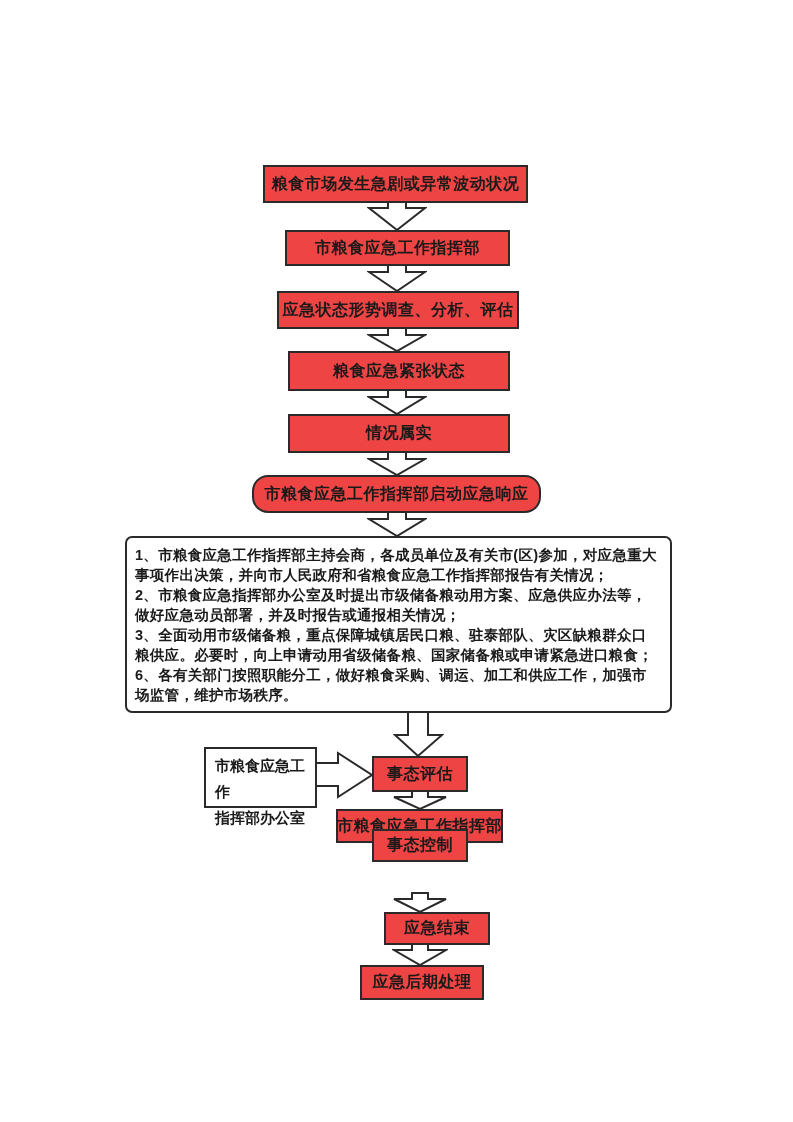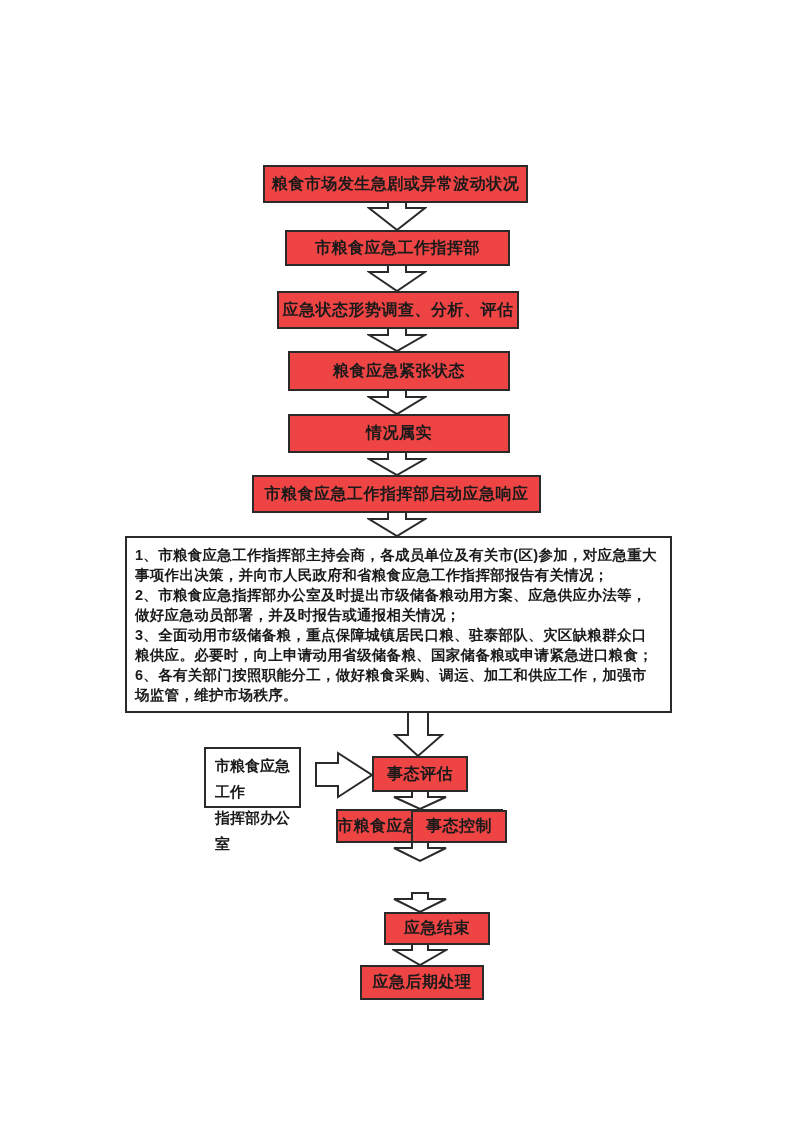"市粮食应急工作指挥部启动应急响应" div.fb { border-radius: none -> 16px }
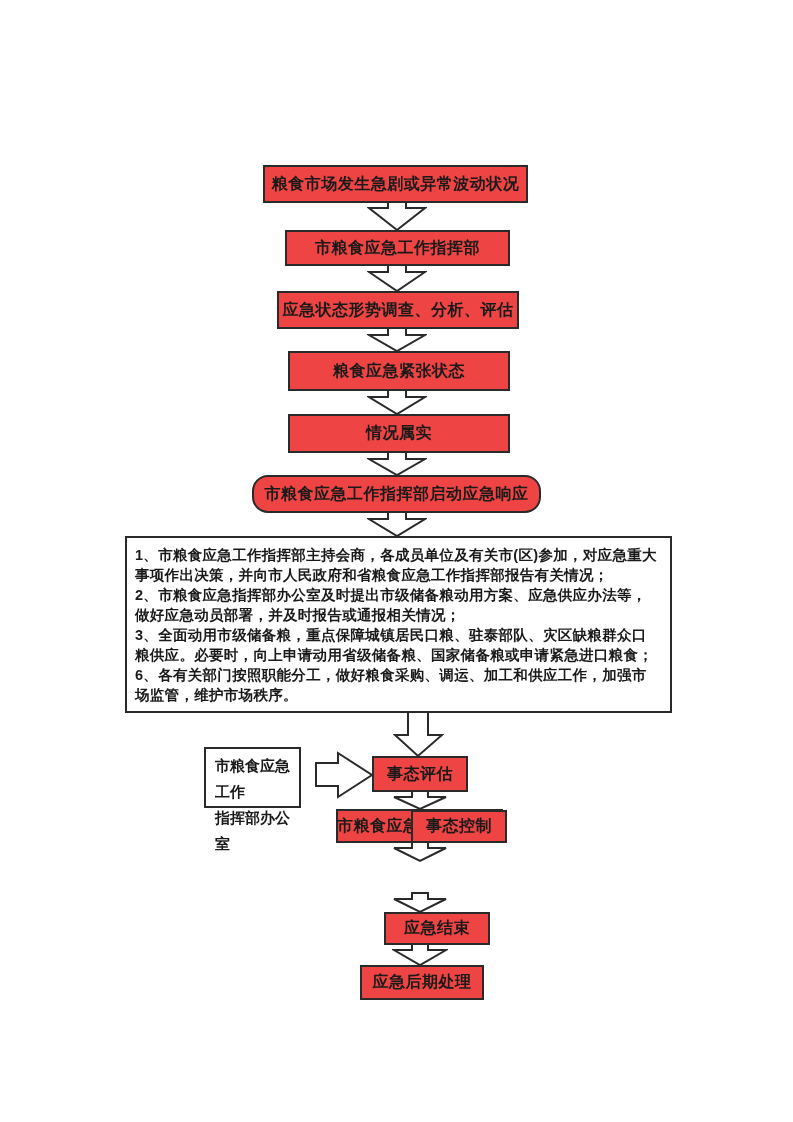"1、市粮食应急工作指挥部主持会商，各成员单位及有关市(区)参加，对应急重大事项作" div.detail { border-radius: none -> 7px }
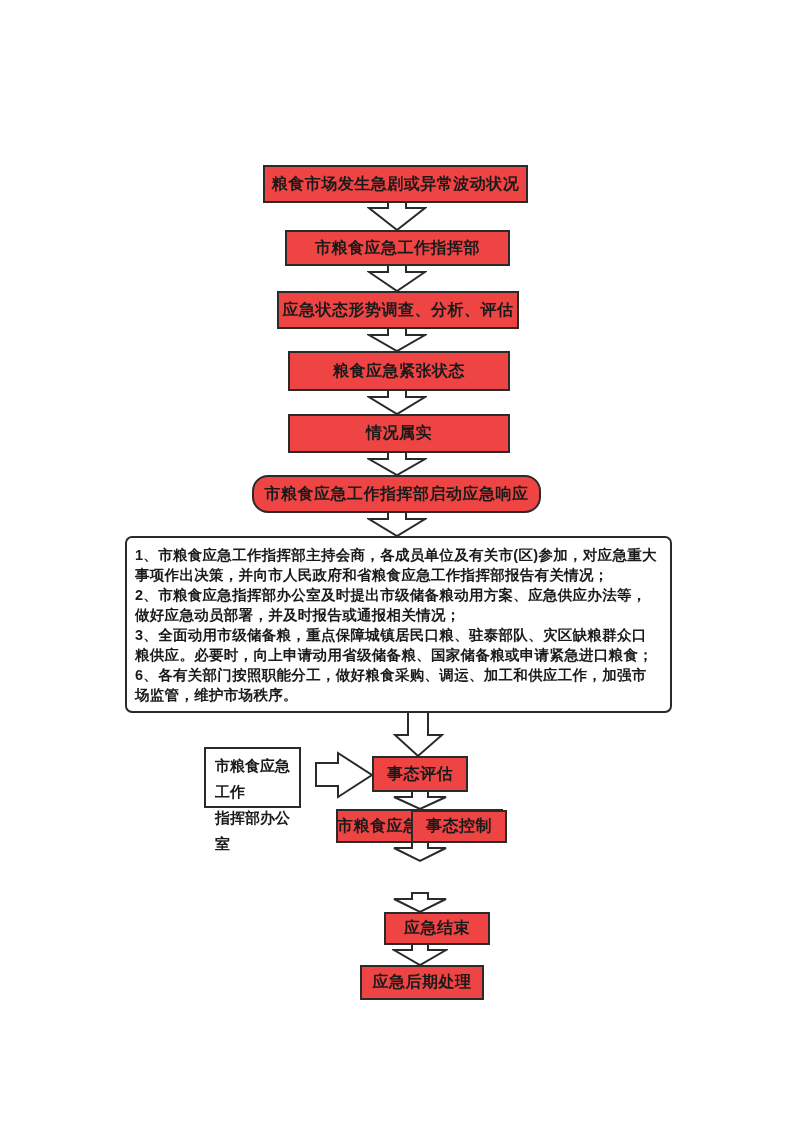"市粮食应急工作" div.sidebox { width: 97px -> 113px }
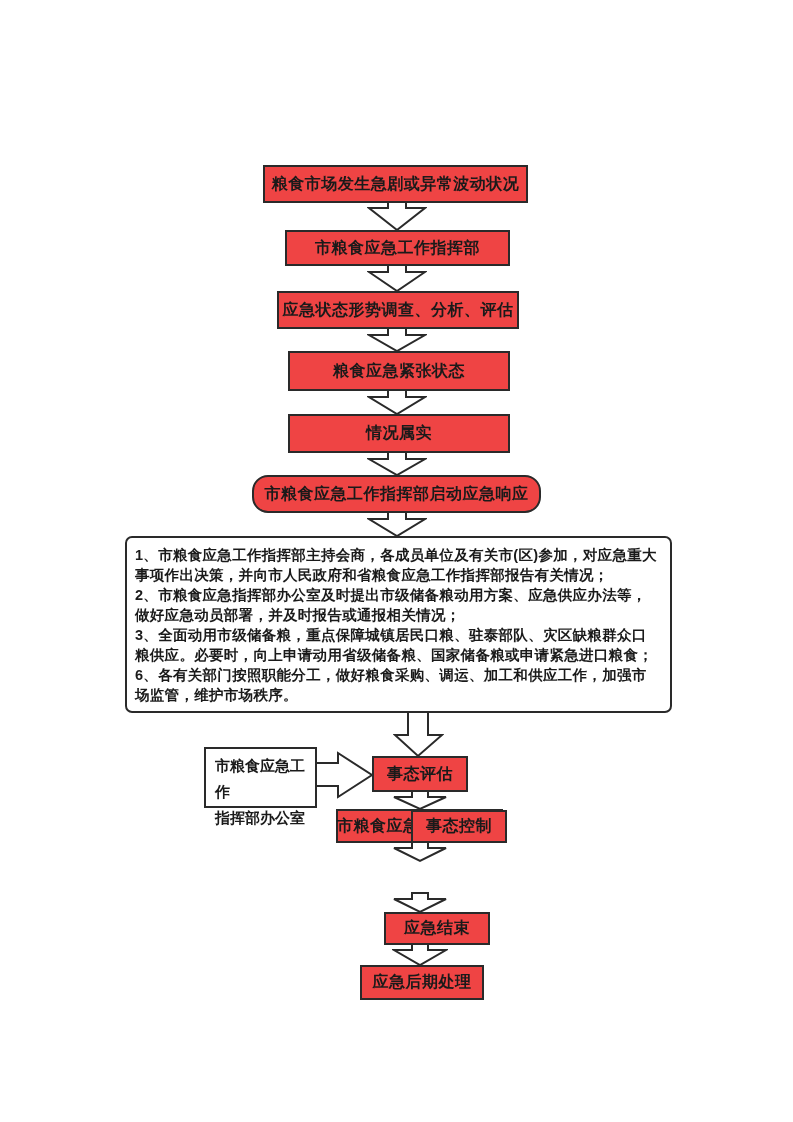"事态控制" div.fb { margin-left: 39px -> none; top: 810px -> 829px }
